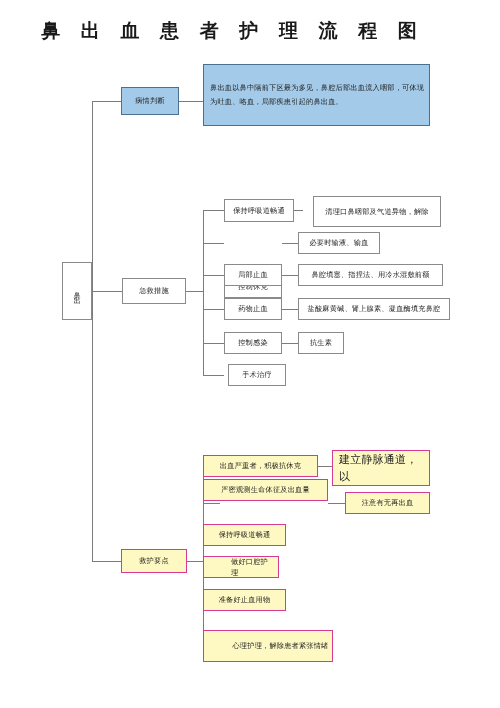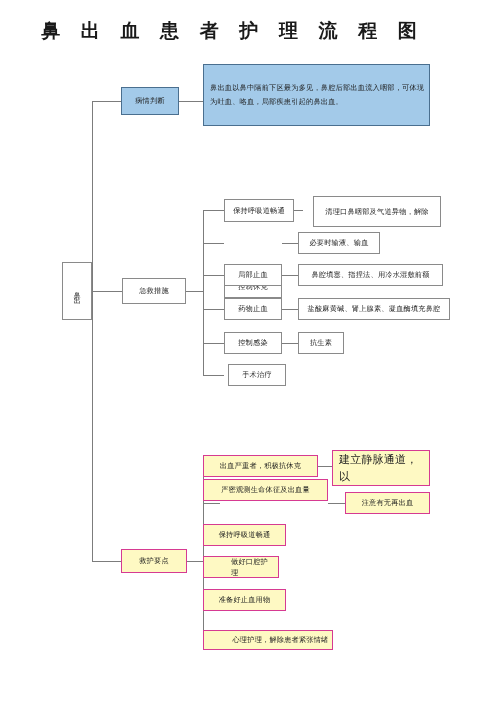"心理护理，解除患者紧张情绪" div.node { height: 20px -> 32px }
